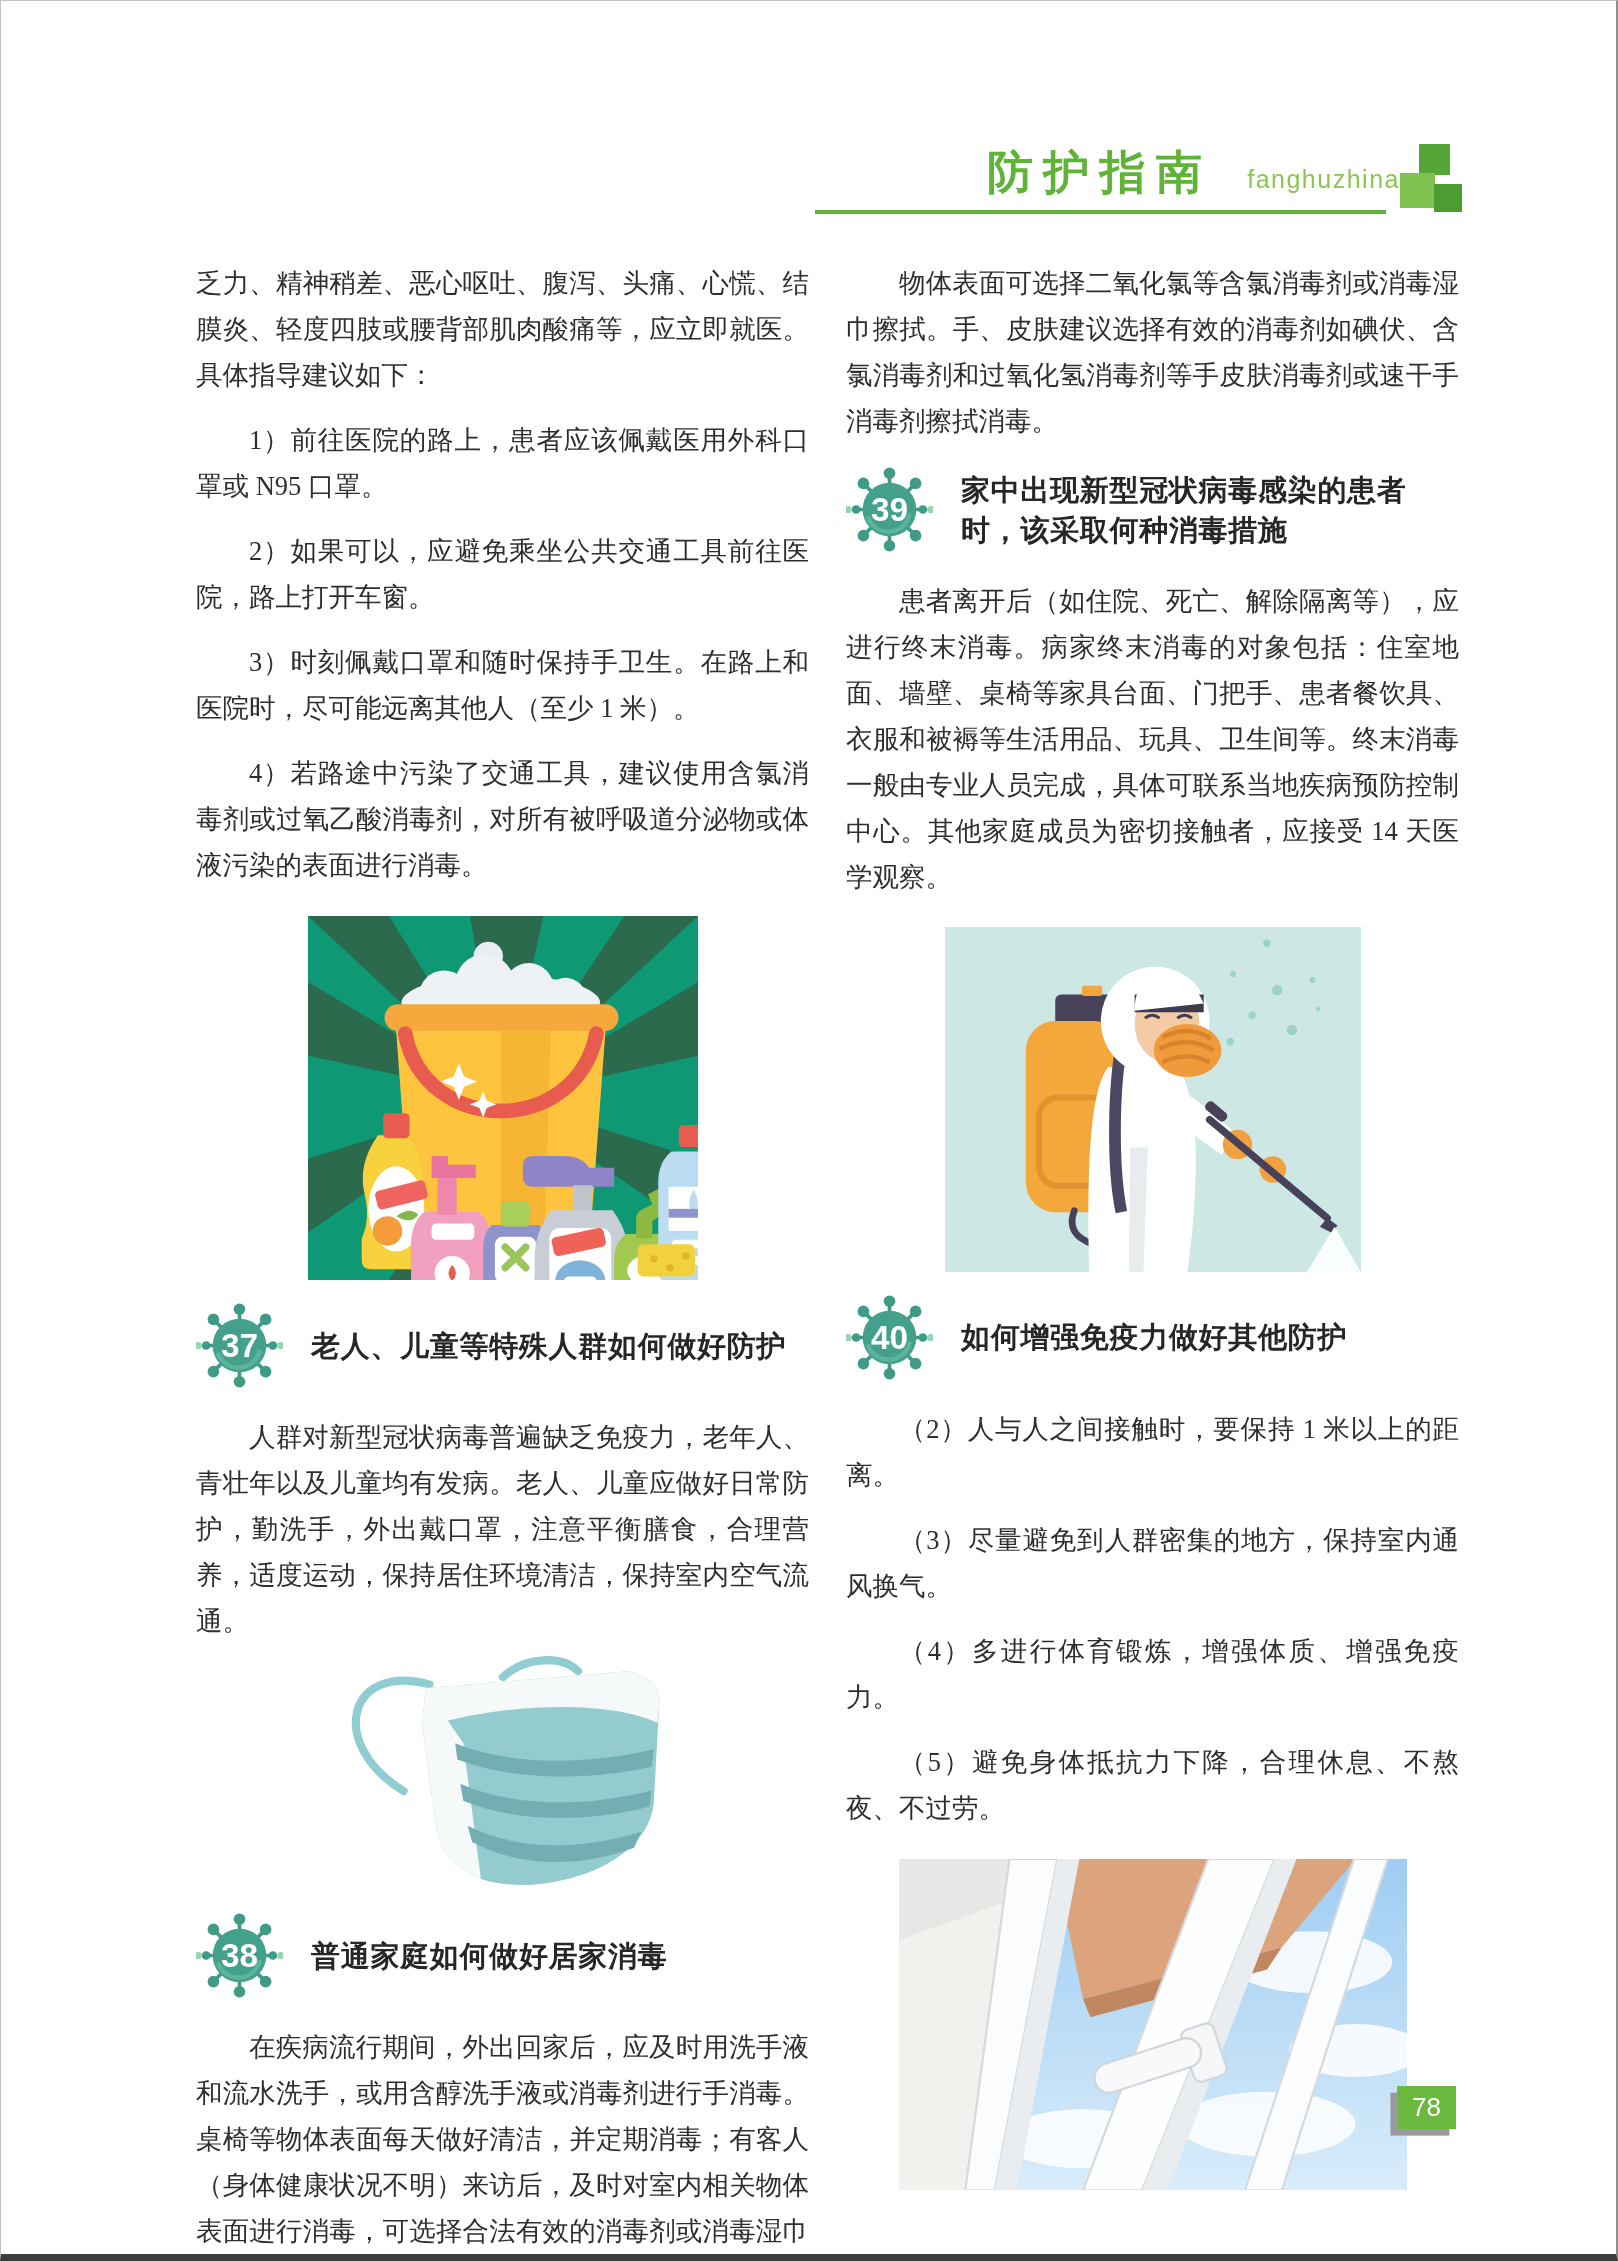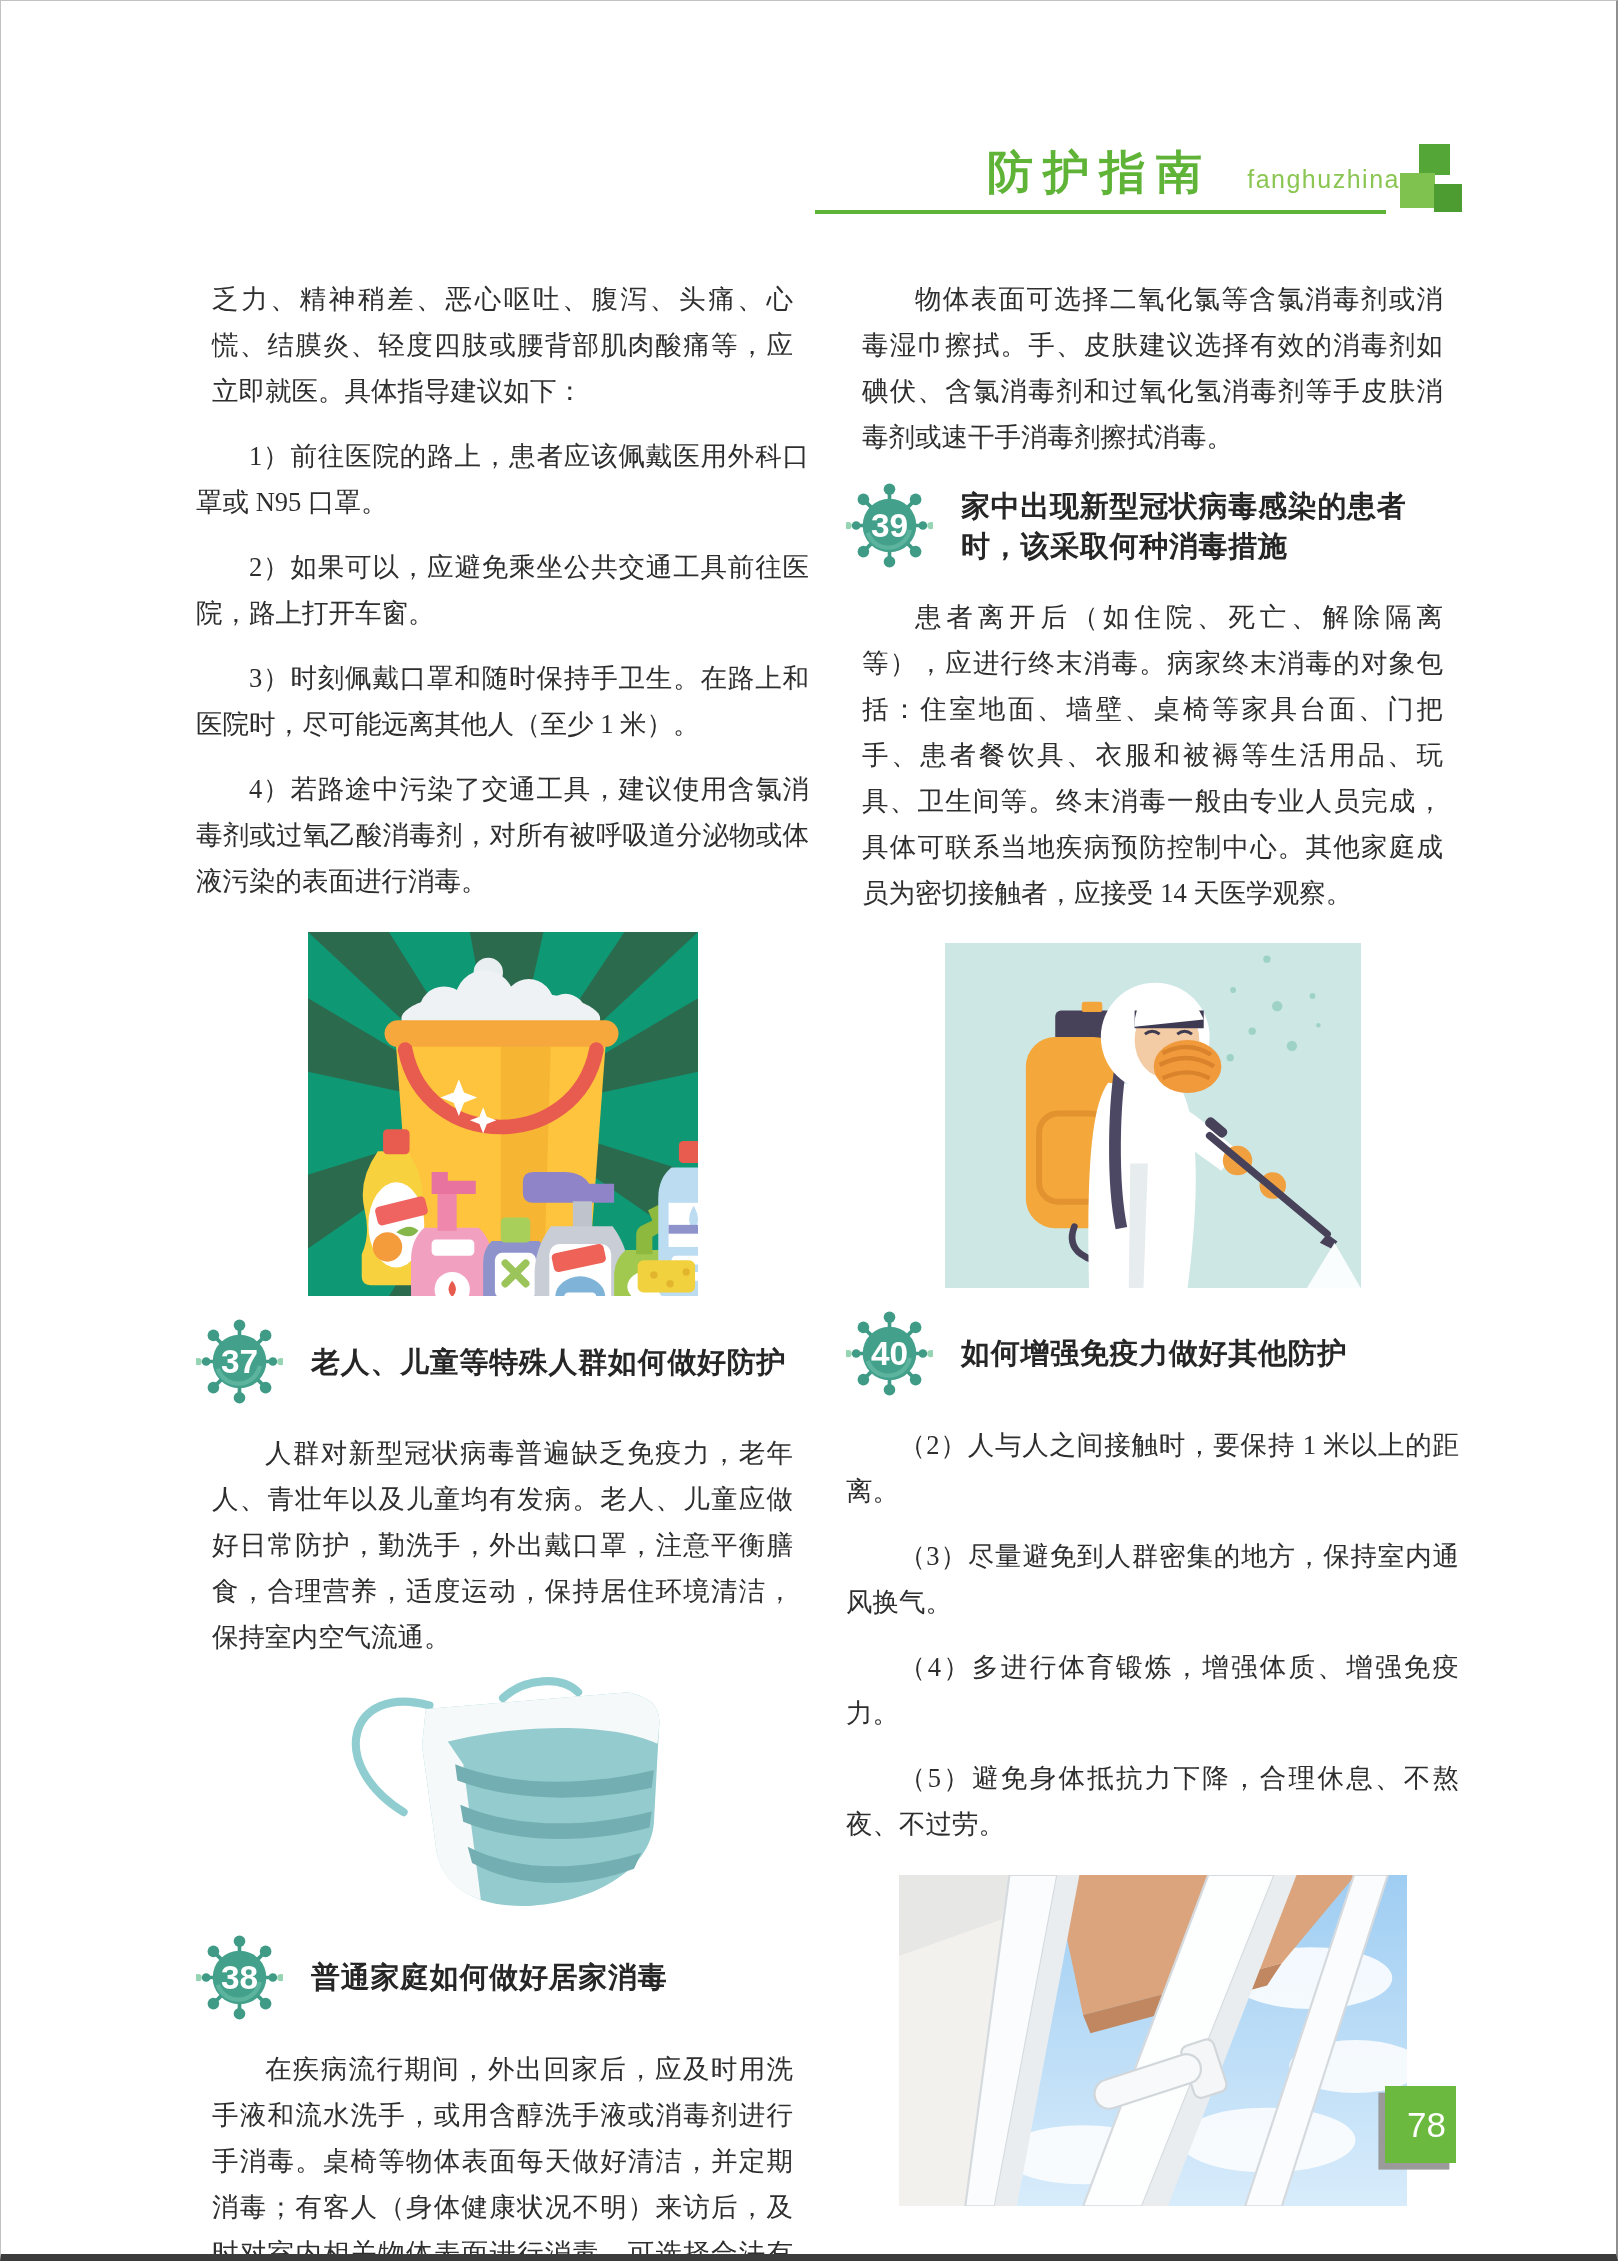"乏力、精神稍差、恶心呕吐、腹泻、头痛、心慌、结膜炎、轻度四肢或腰背部肌肉酸痛等，" .para { margin: 16px -> 0 }
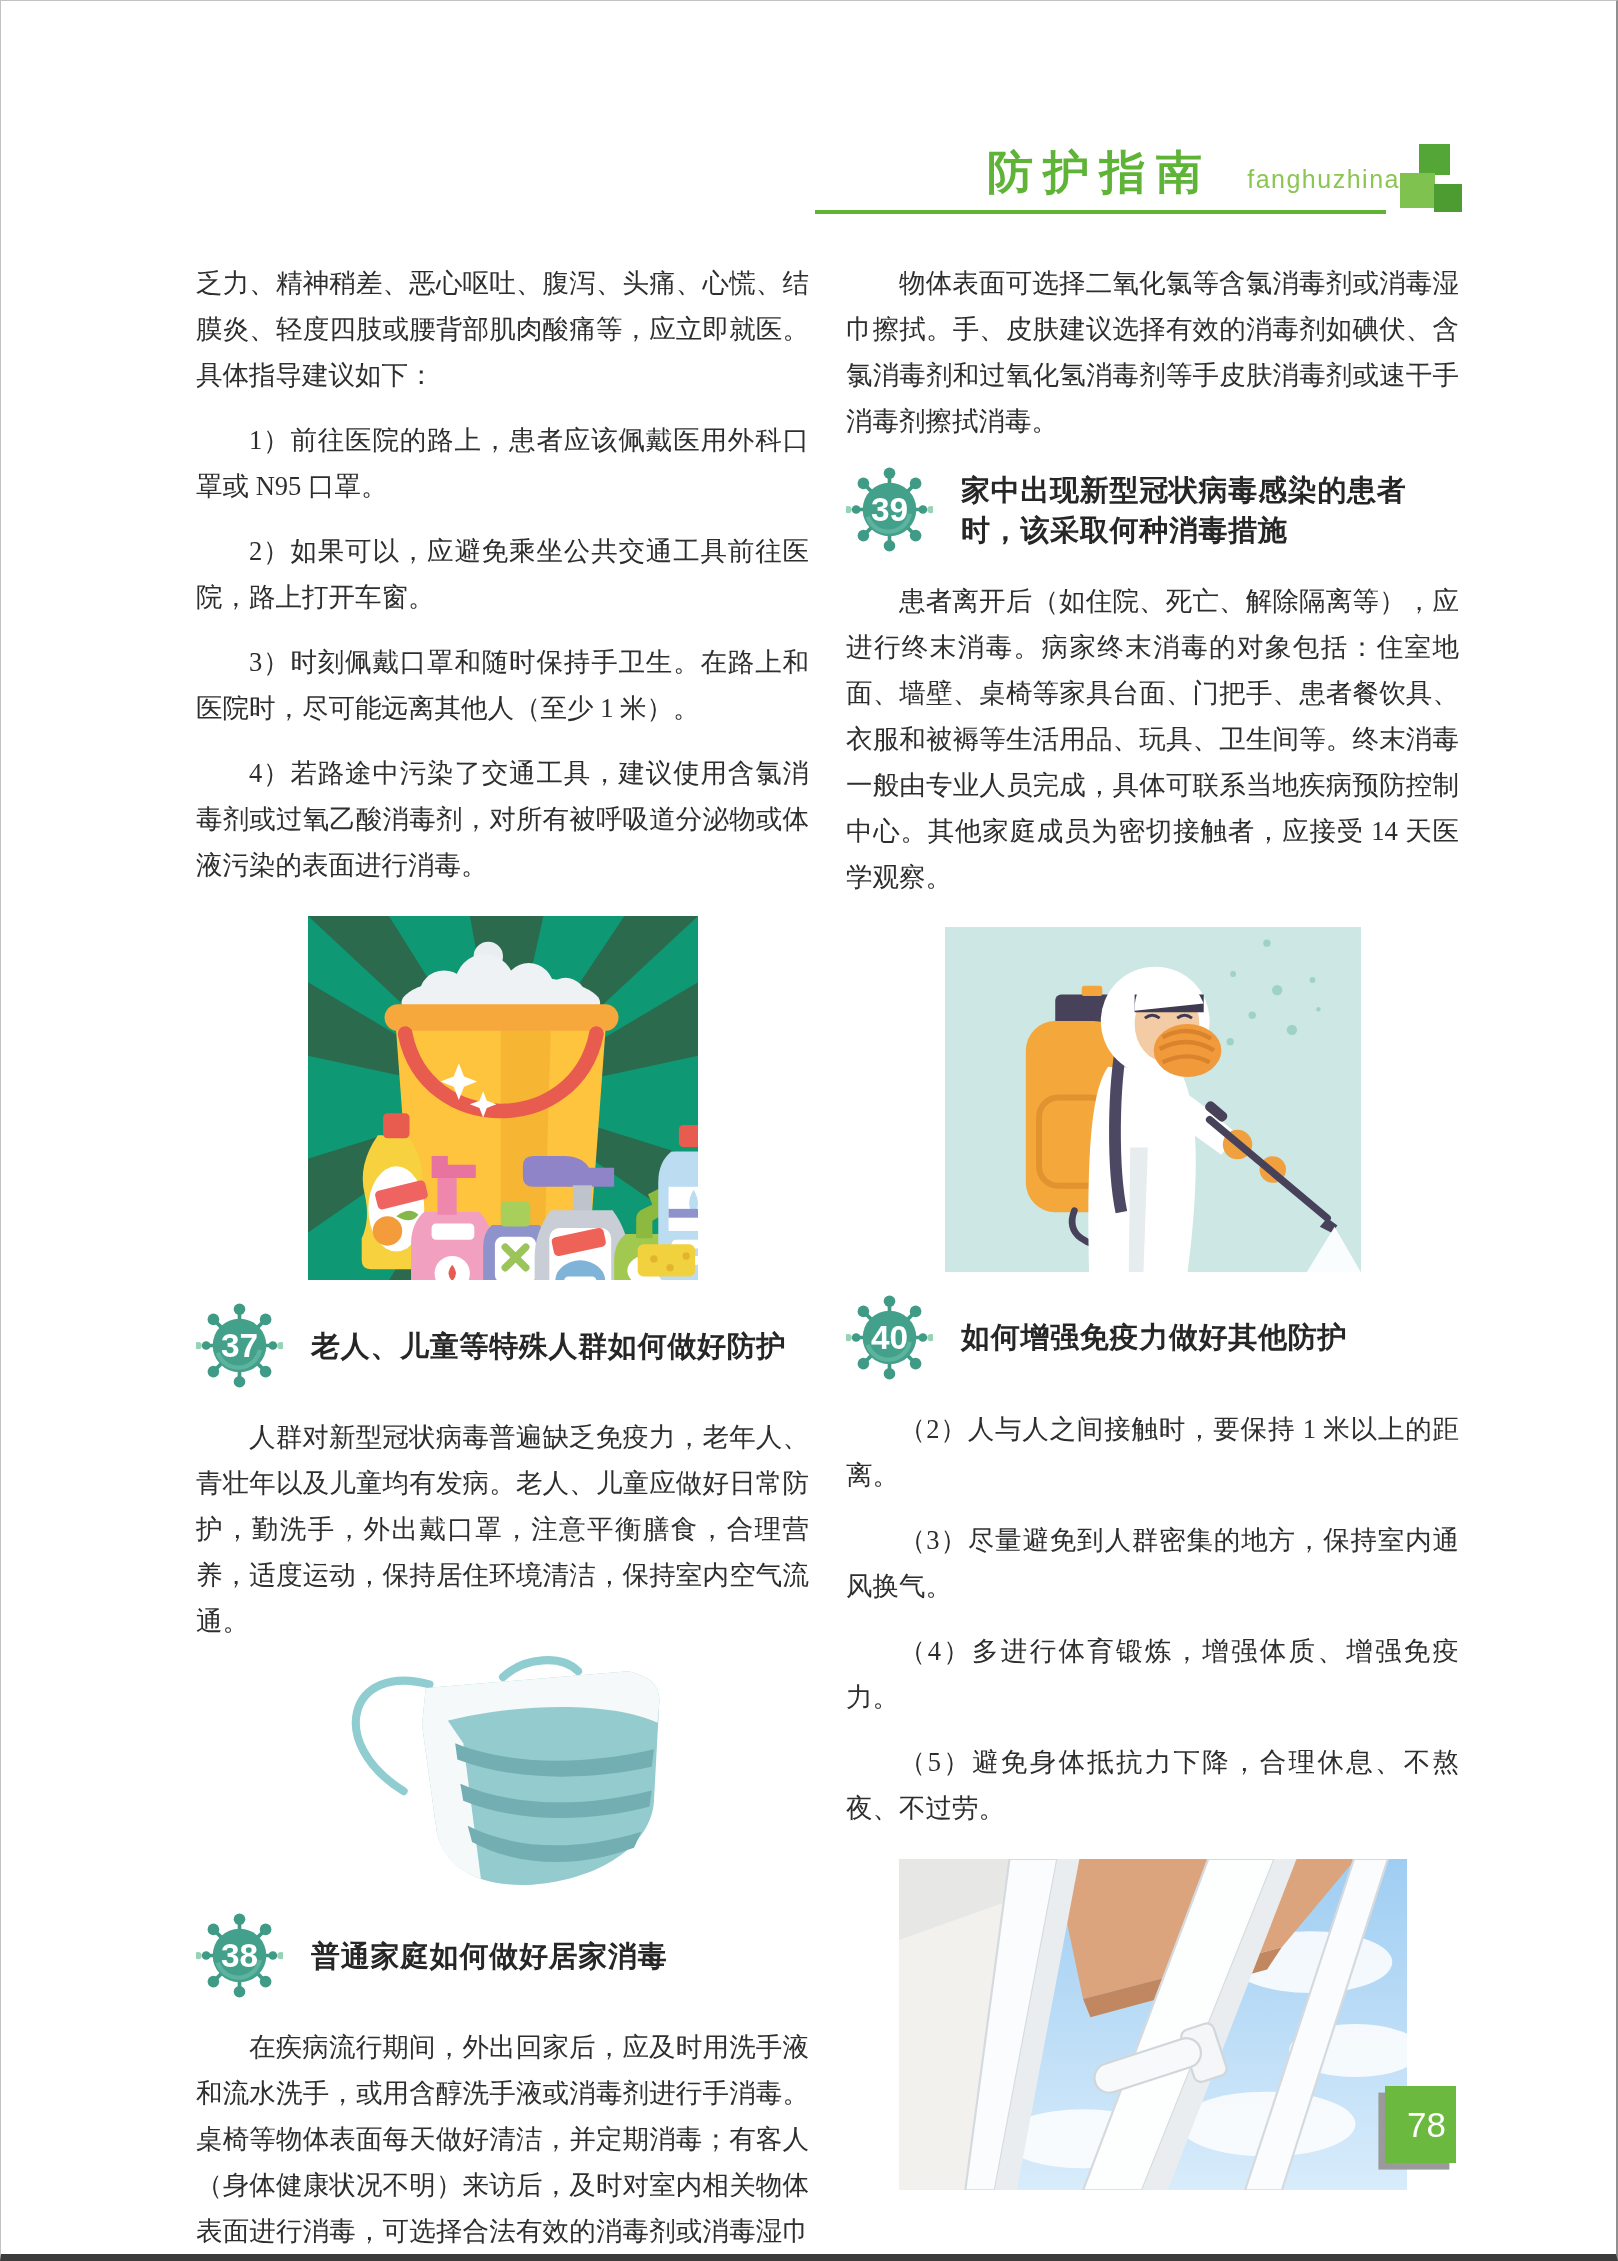"78" .page-badge { font-size: 35px -> 26px; height: 77px -> 43px; padding-left: 12px -> none }
